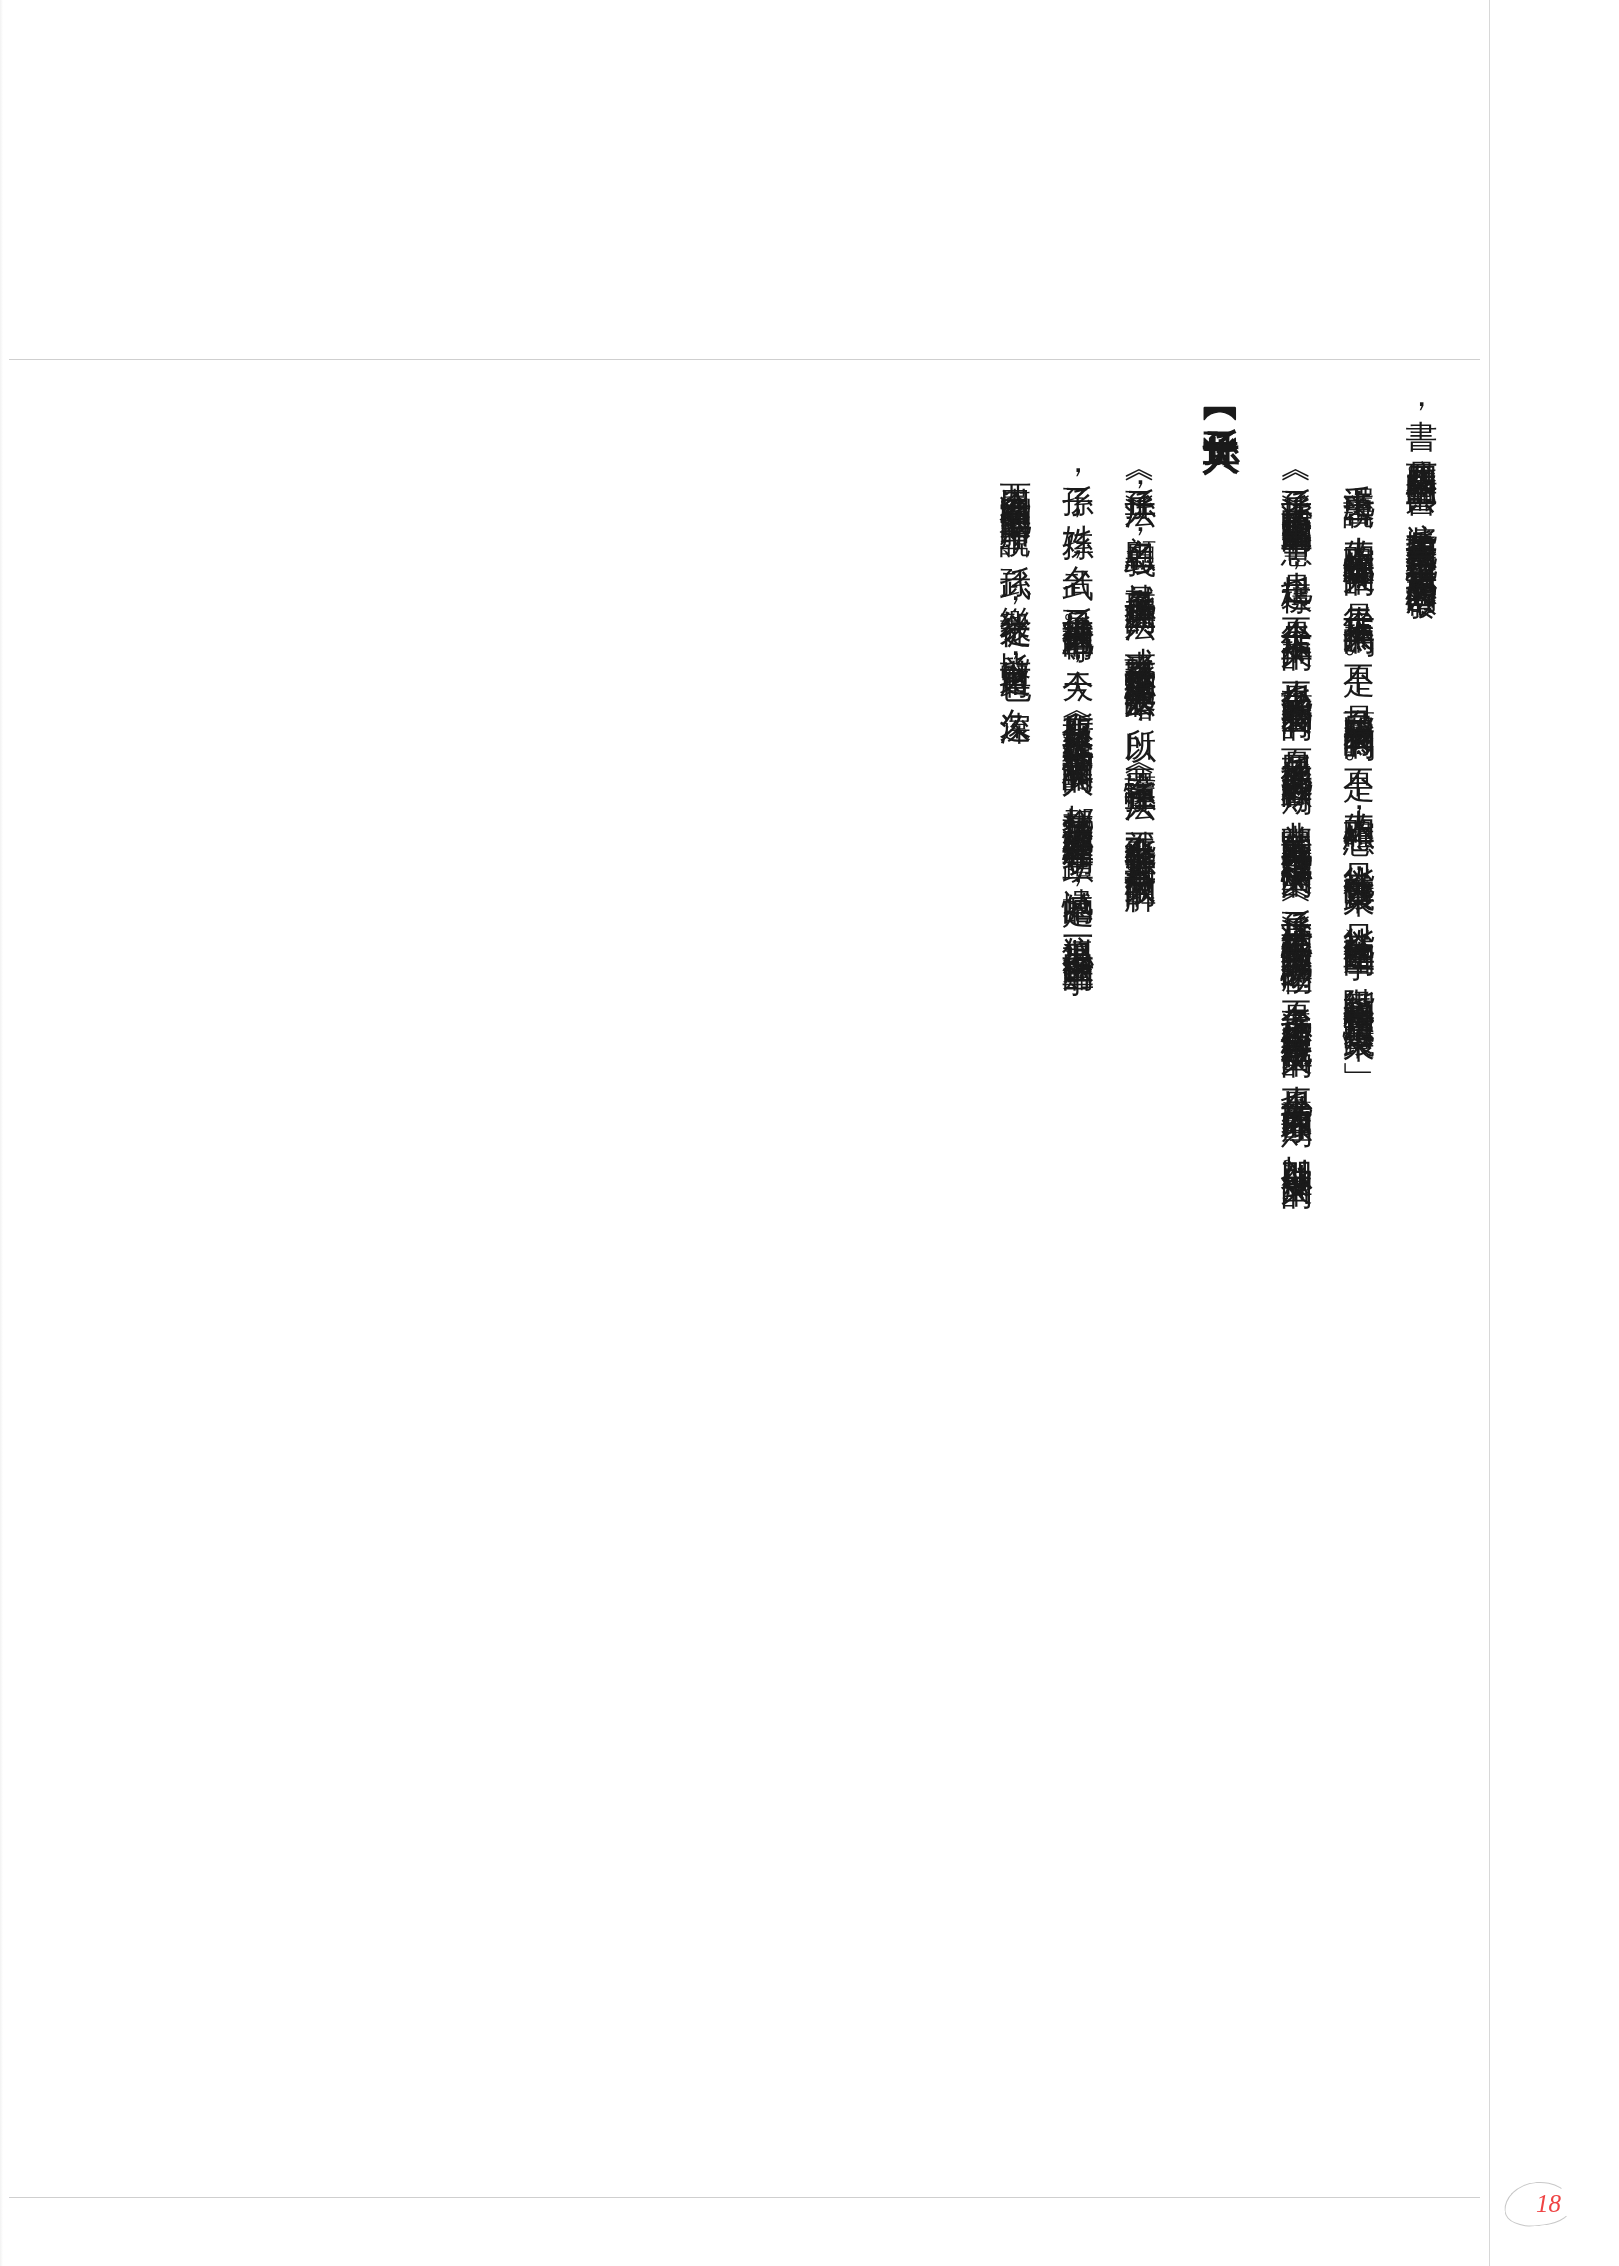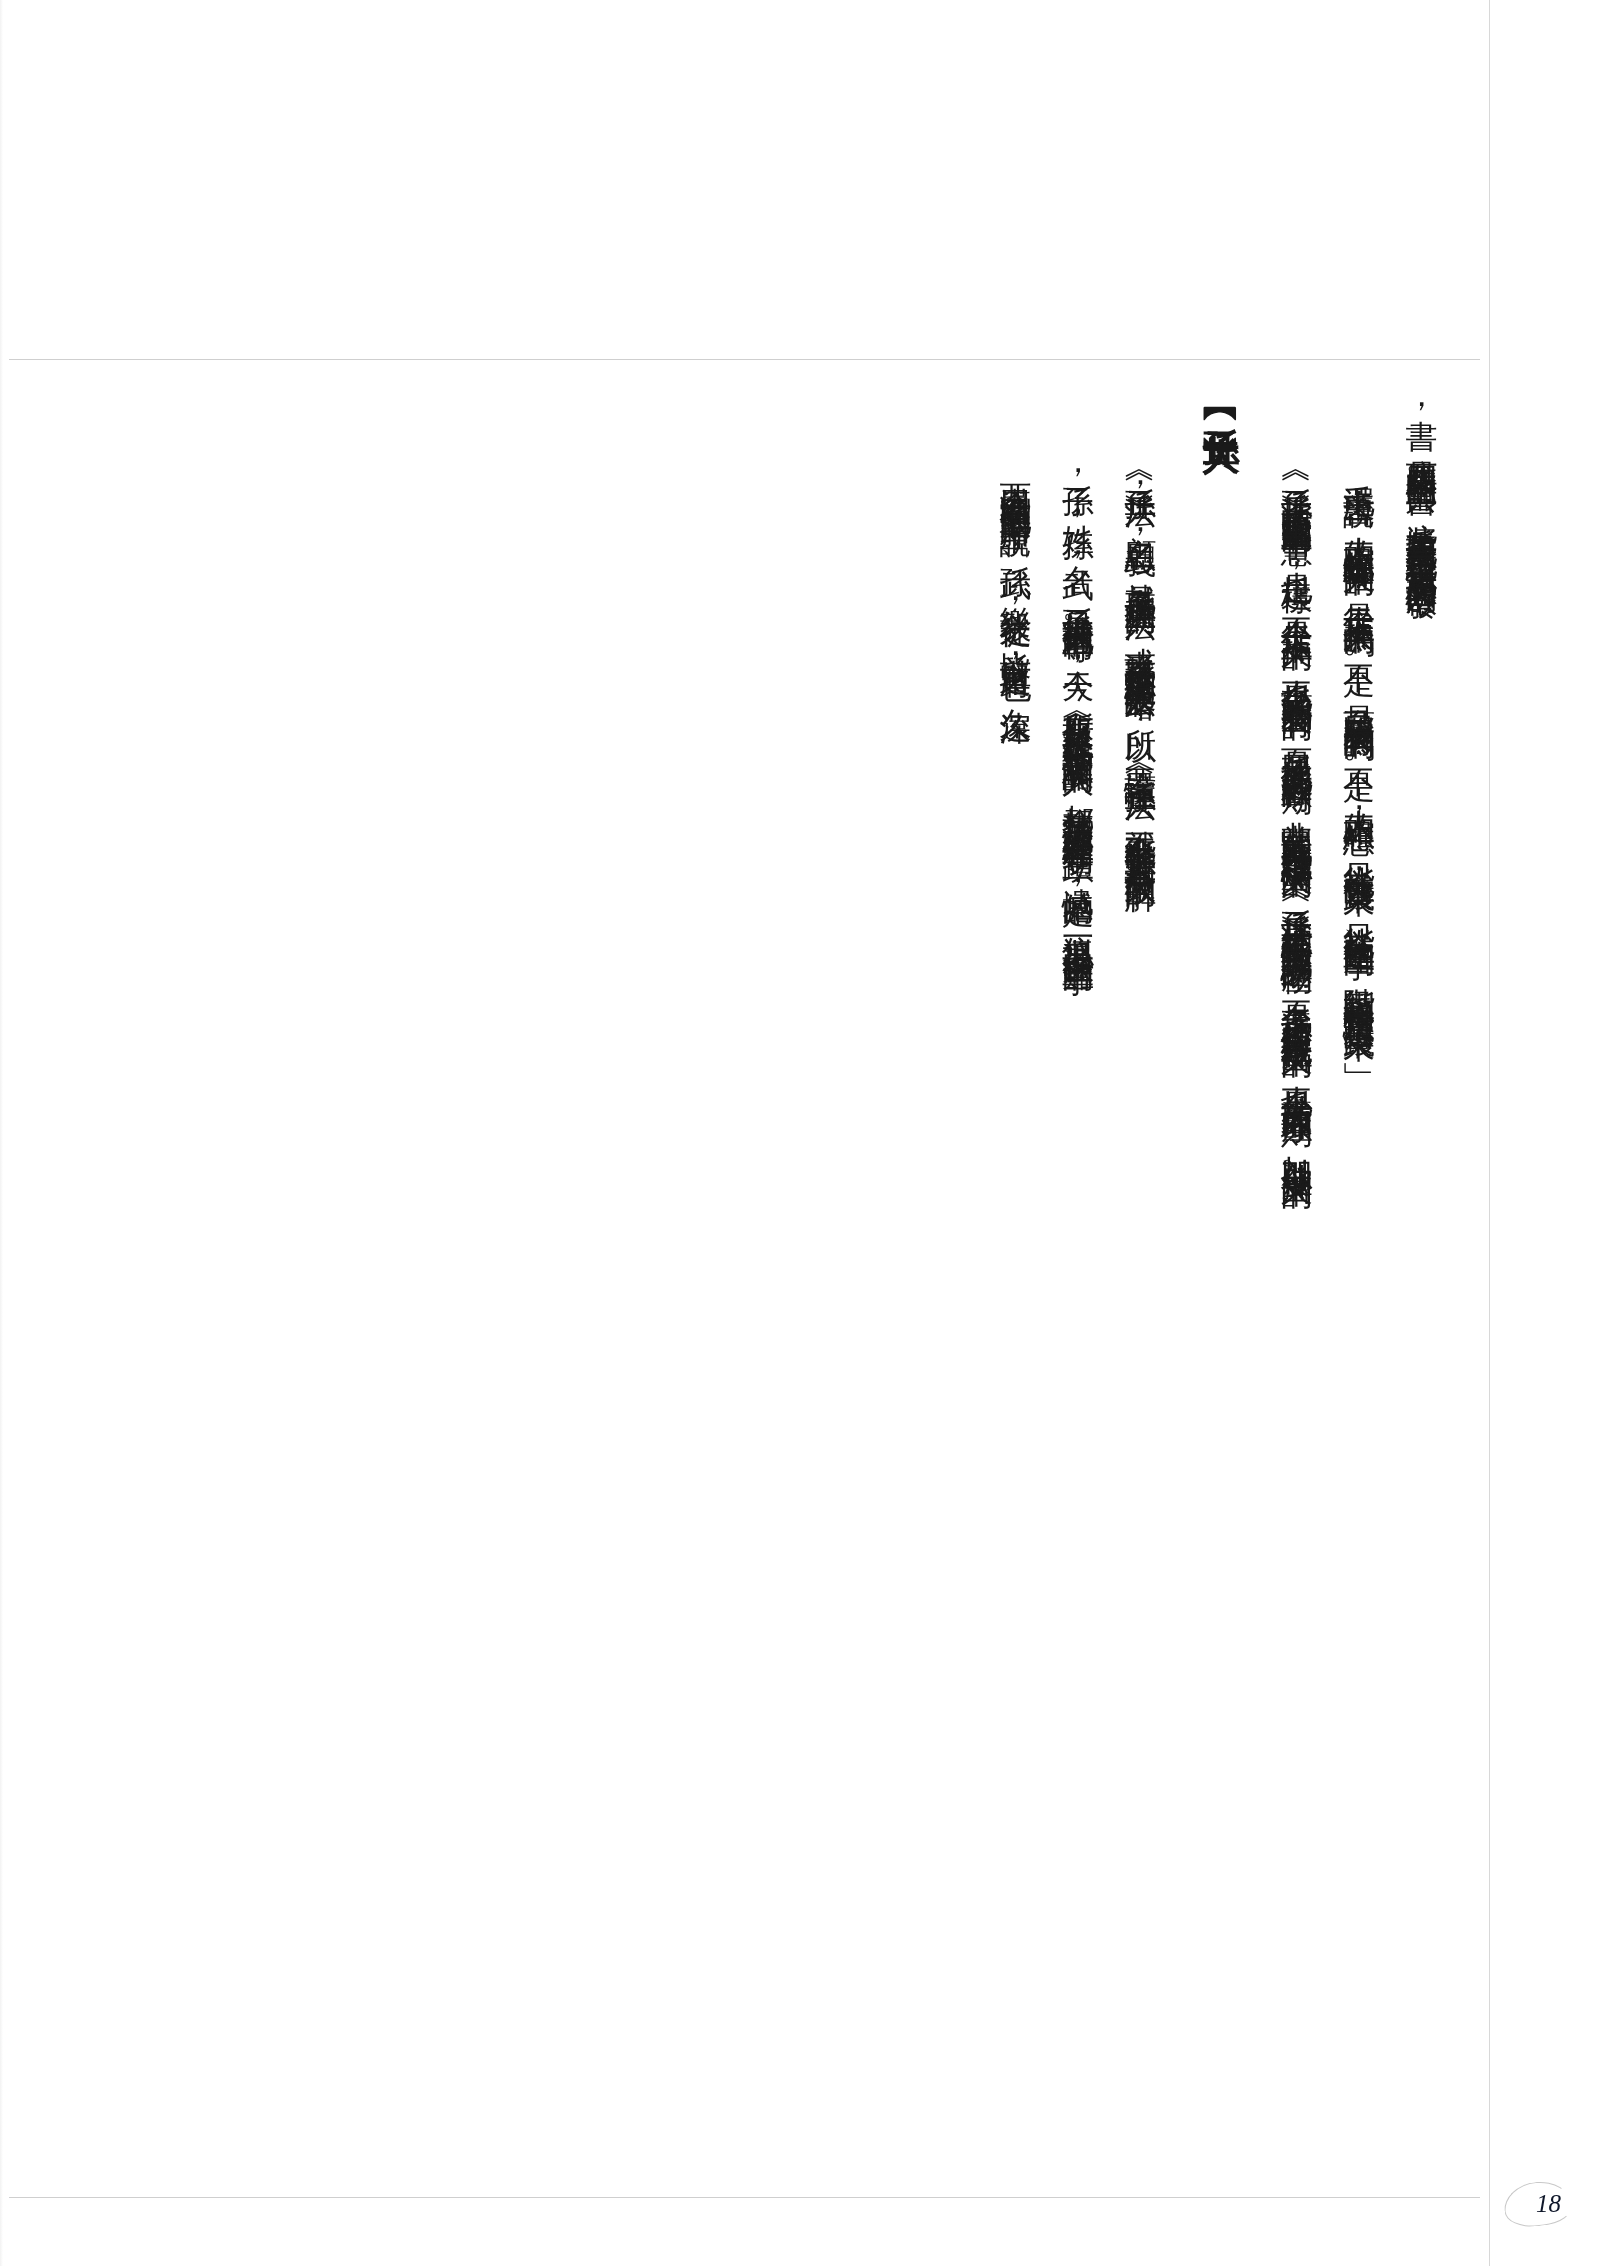"18" .page-number { color: #0f172a -> #ef4444 }
